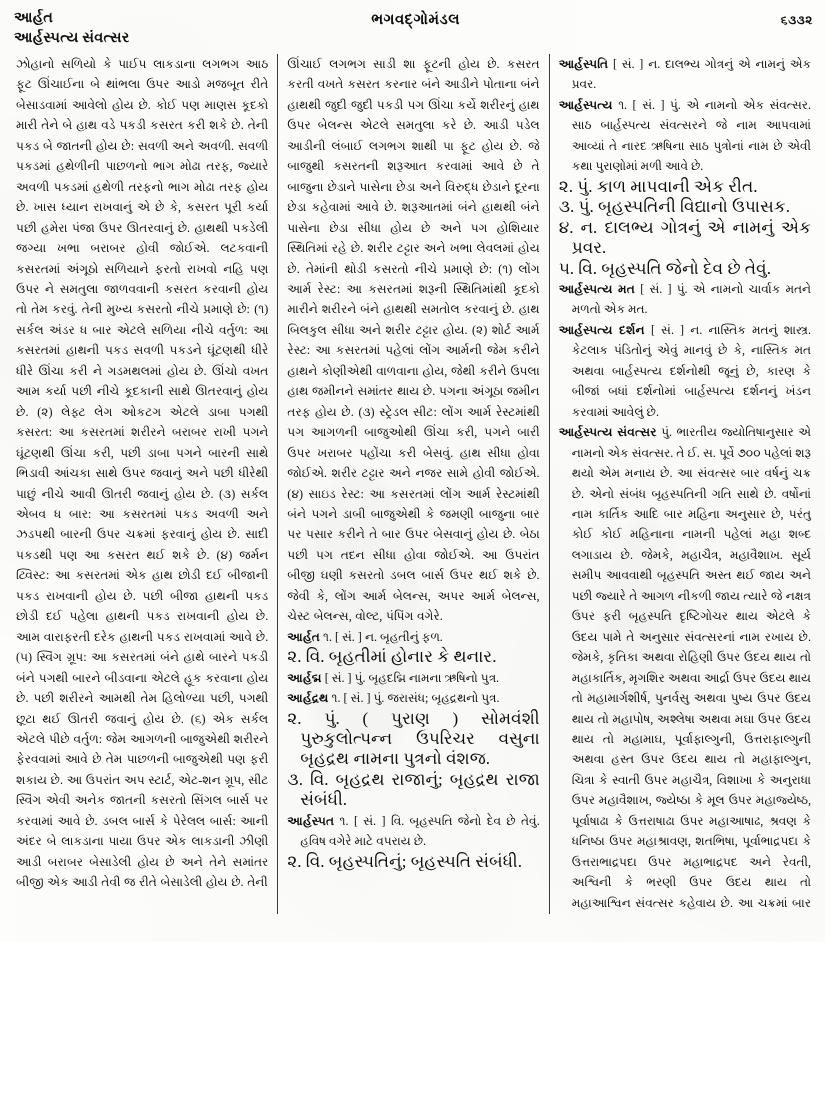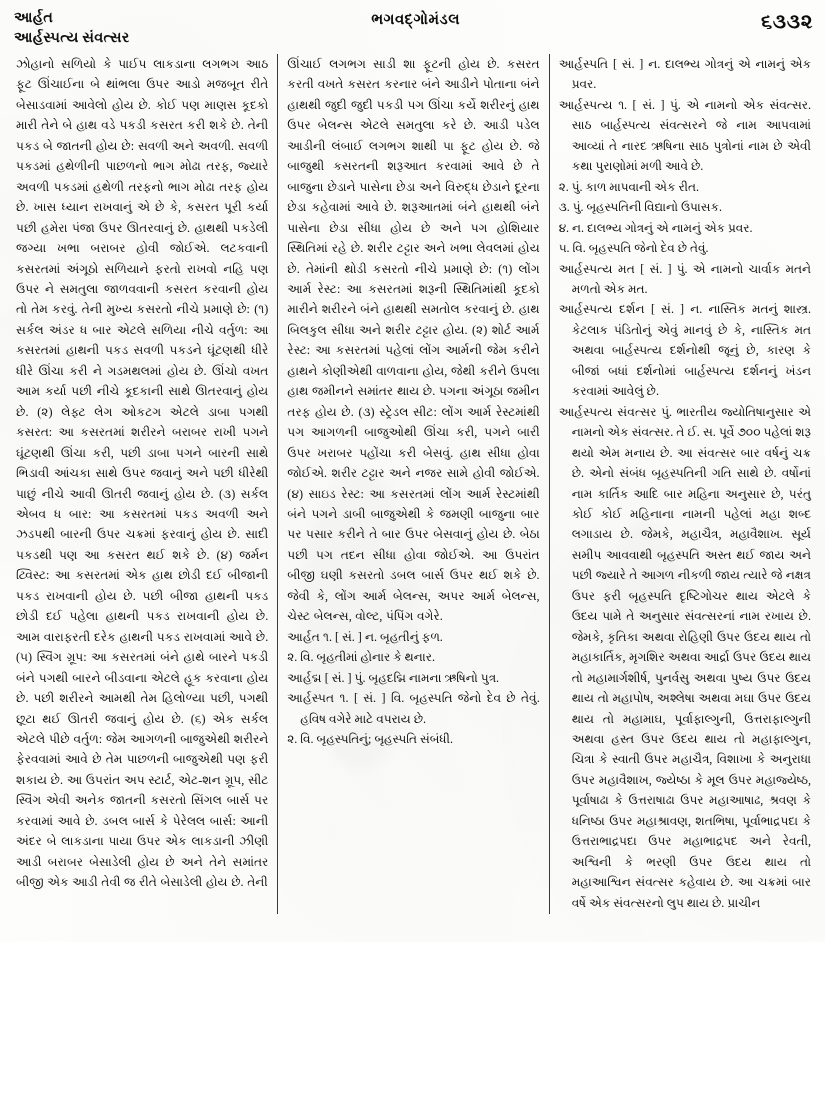"૬૩૩૨" .rh-page { font-size: 20px -> 12px }
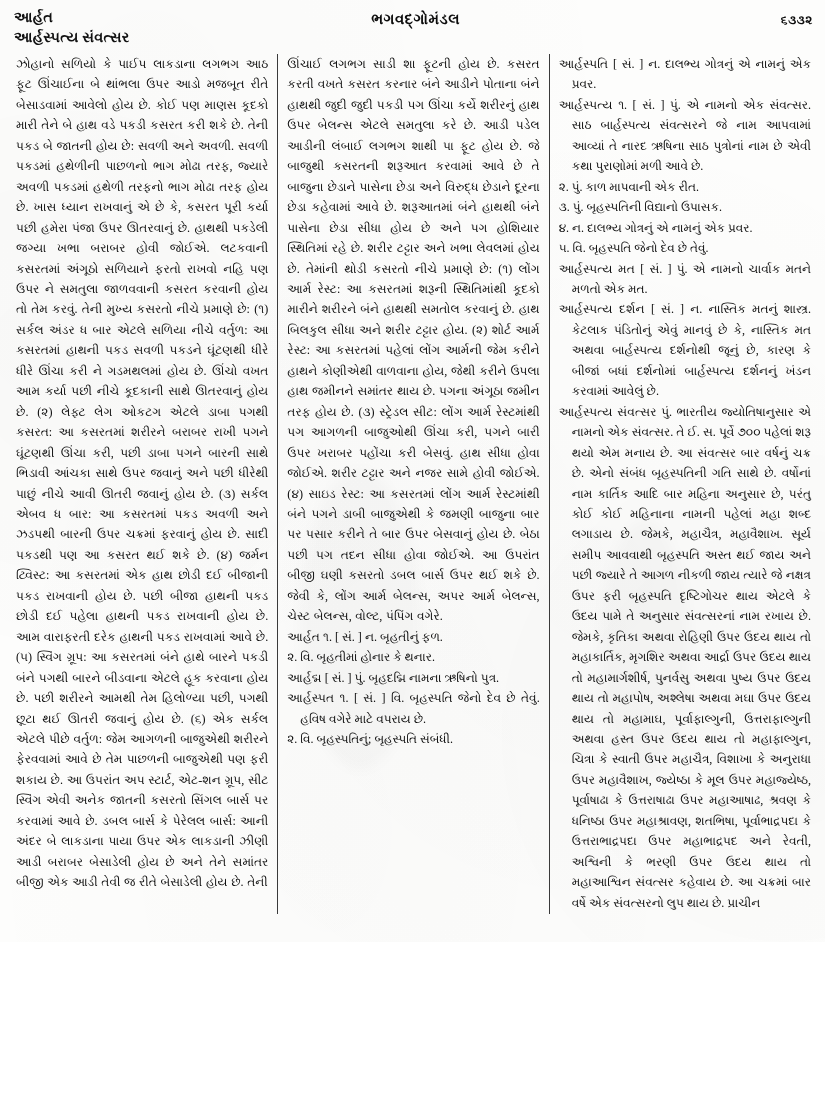"આર્હસ્પતિ" .entry .hw { font-weight: normal -> bold }
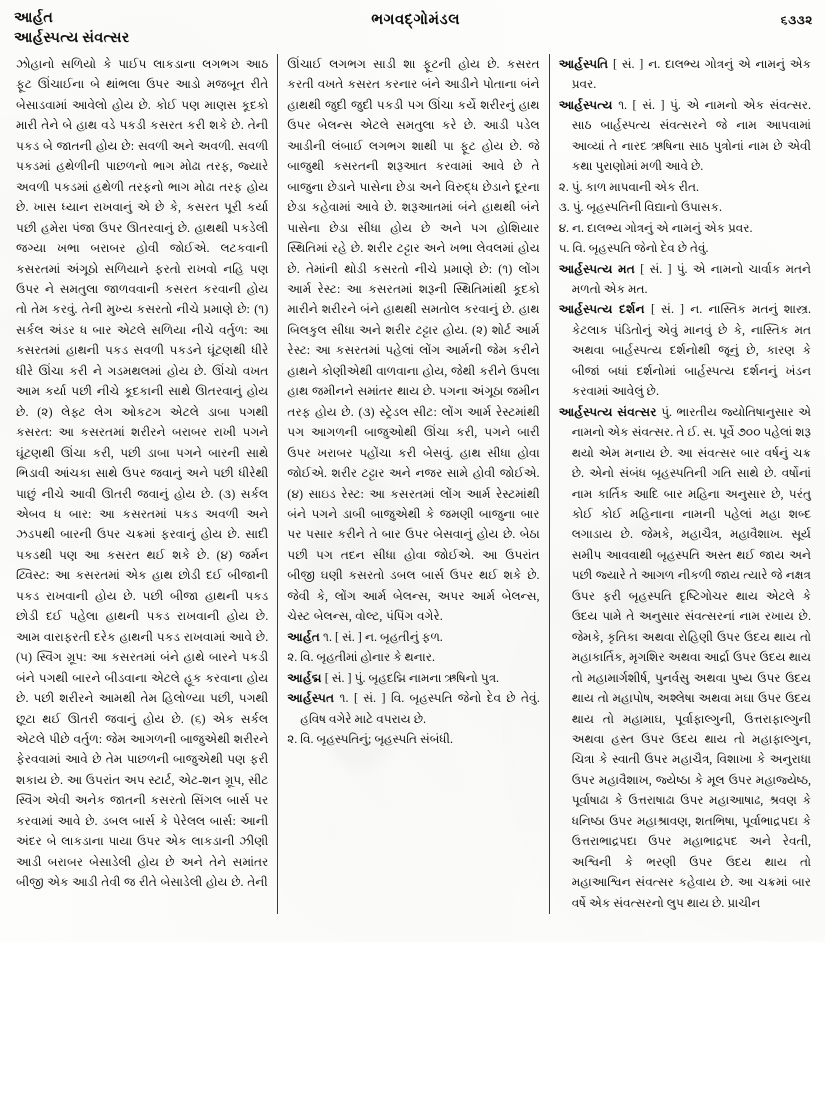"૨. પું. કાળ માપવાની એક" .sense { font-size: 12px -> 17px }
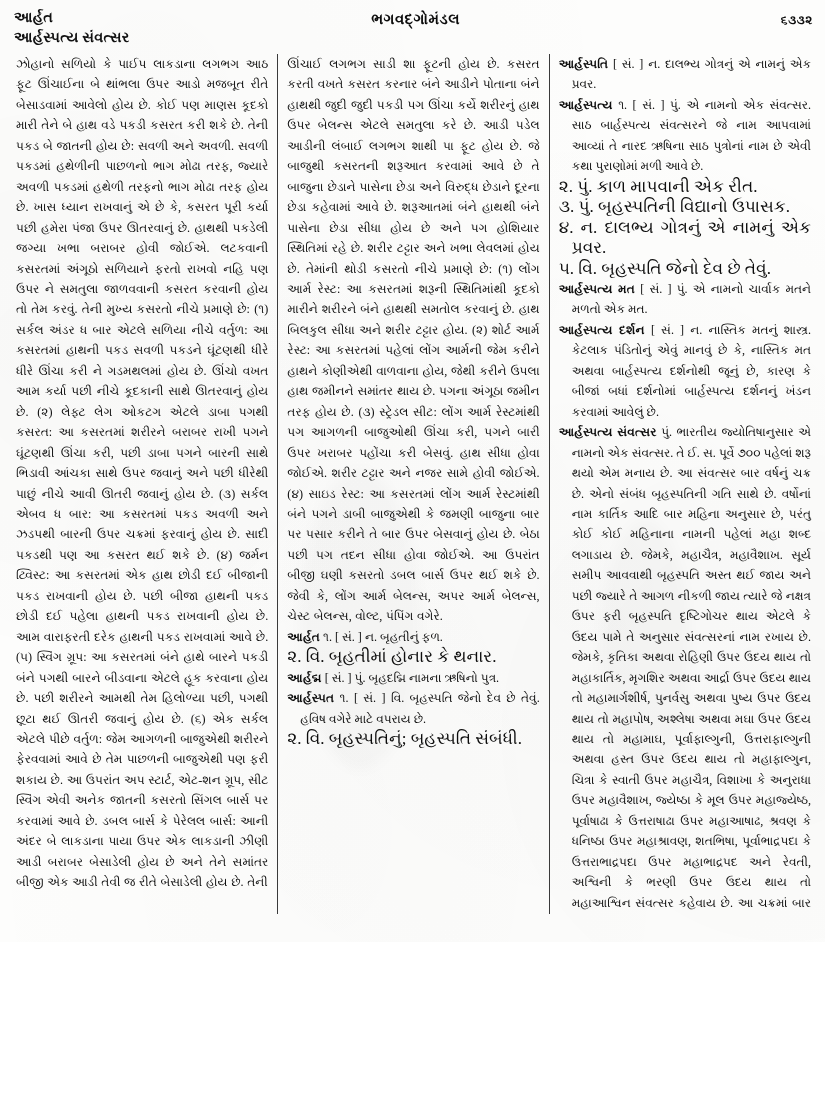"આર્હદ્રથ ૧. [ સં. ]" div { html: none -> <div> <p><span>આર્હદ્રથ</span> <span>૧. [ સં. ] પું. જરાસંધ; બૃહદ્રથનો પુત્ર.</span></p> <p>૨. પું. ( પુરાણ ) સોમવંશી પુરુકુલોત્પન્ન ઉપરિચર વસુના બૃહદ્રથ નામના પુત્રનો વંશજ.</p> <p>૩. વિ. બૃહદ્રથ રાજાનું; બૃહદ્રથ રાજા સંબંધી.</p> </div> }
